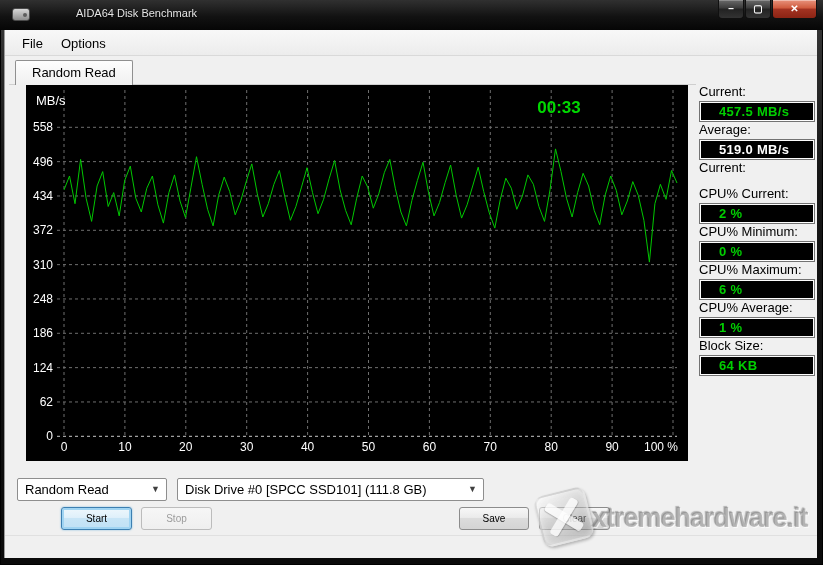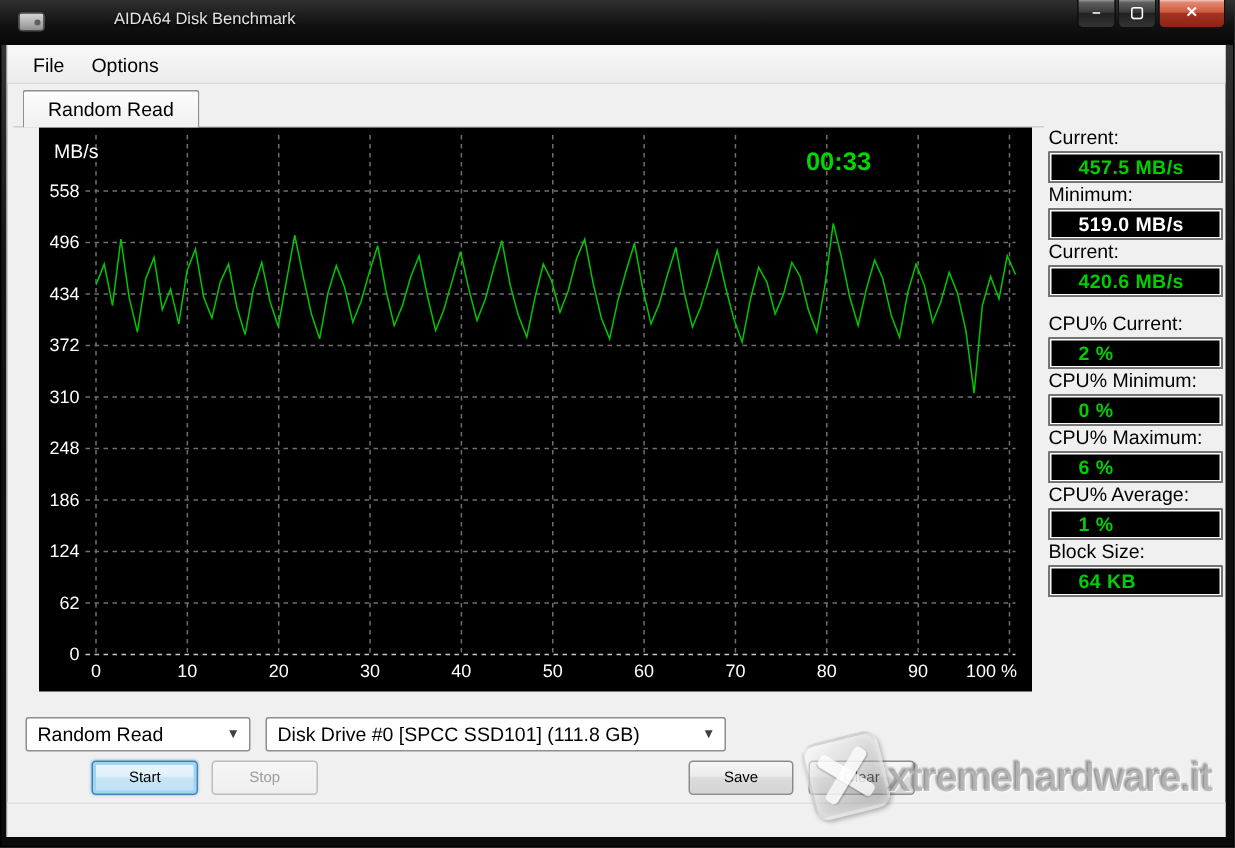"Minimum:" div.stat-label { text: Minimum -> Average }
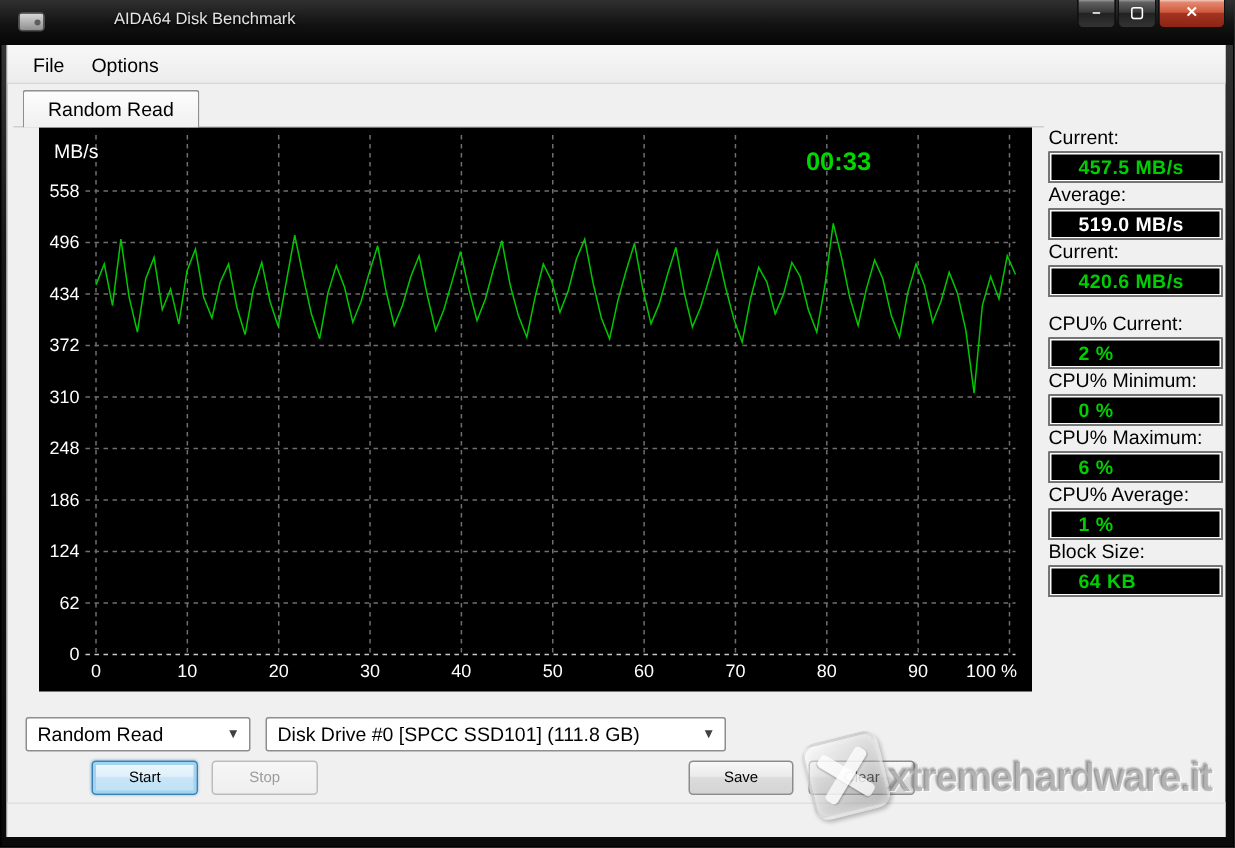"420.6 MB/s" div.stat-value { html: <div>420.6 MB/s</div> -> none }
